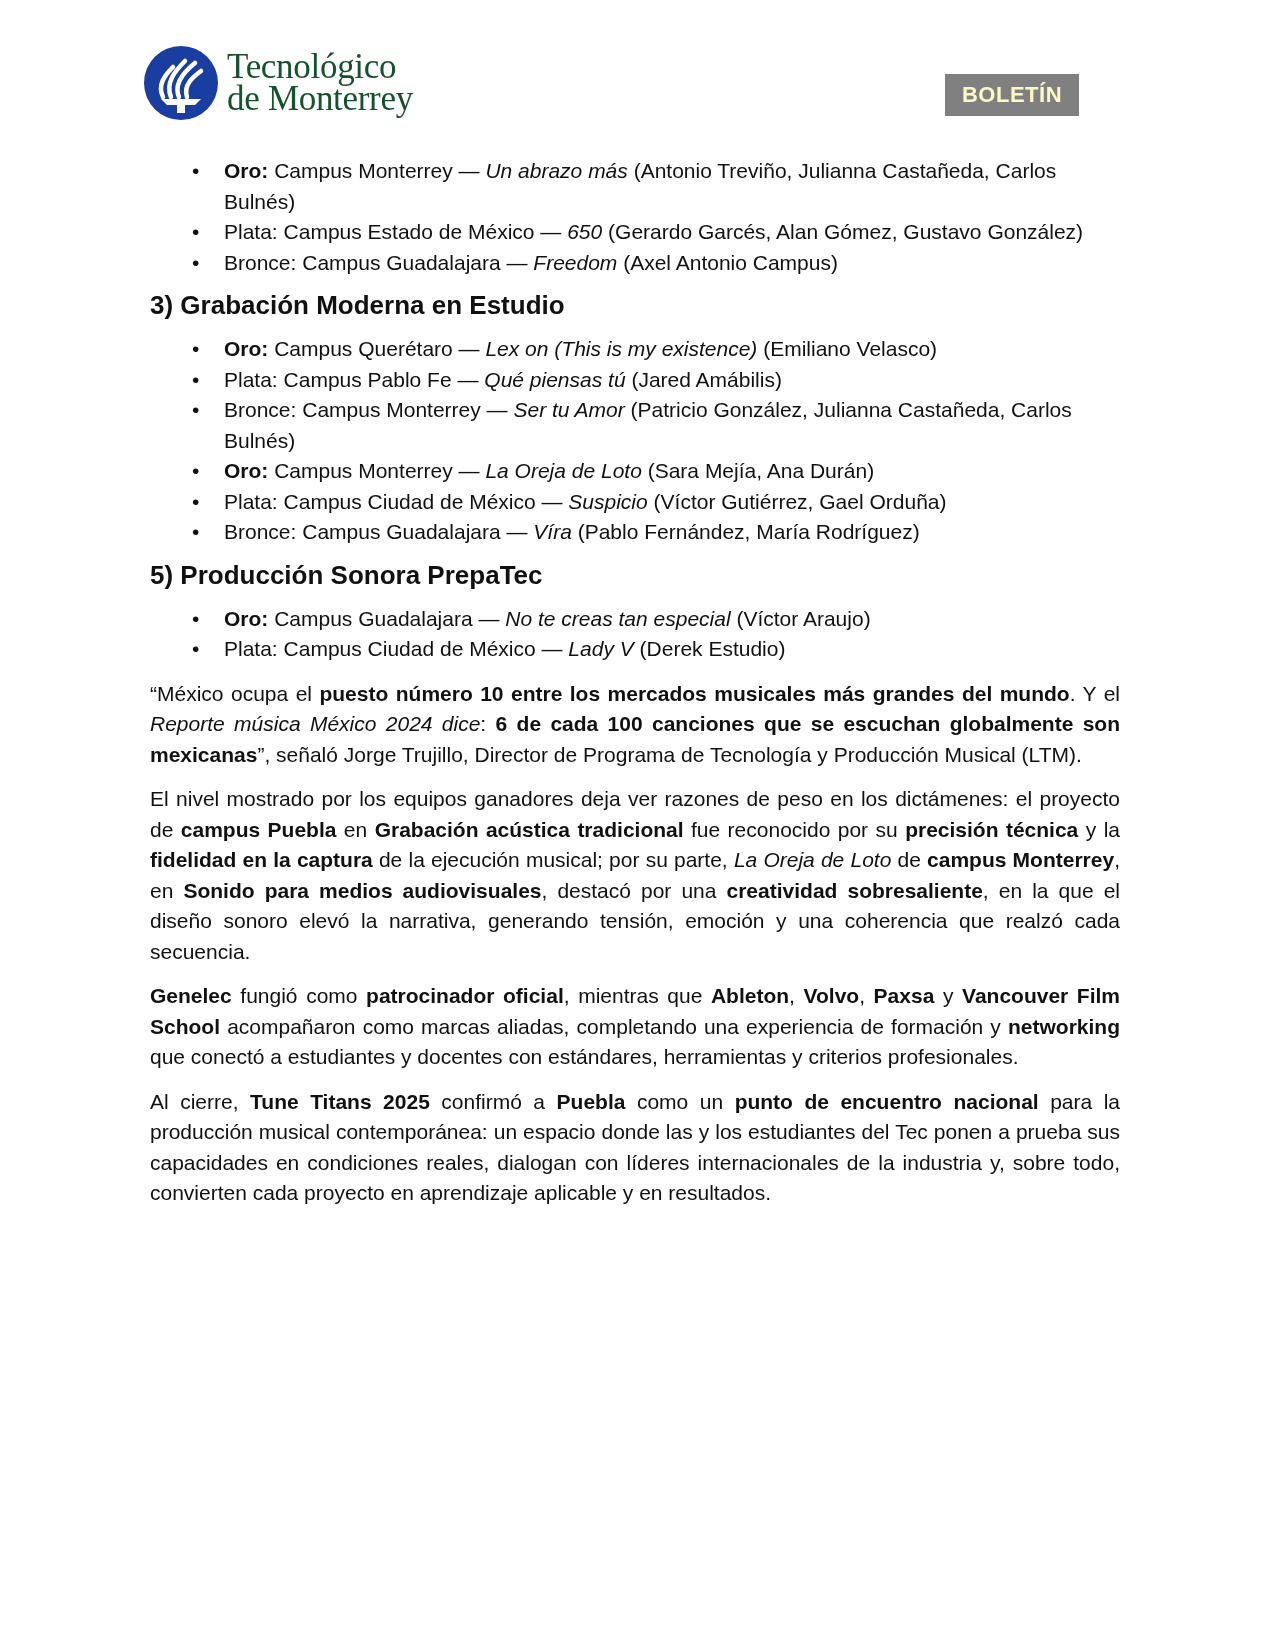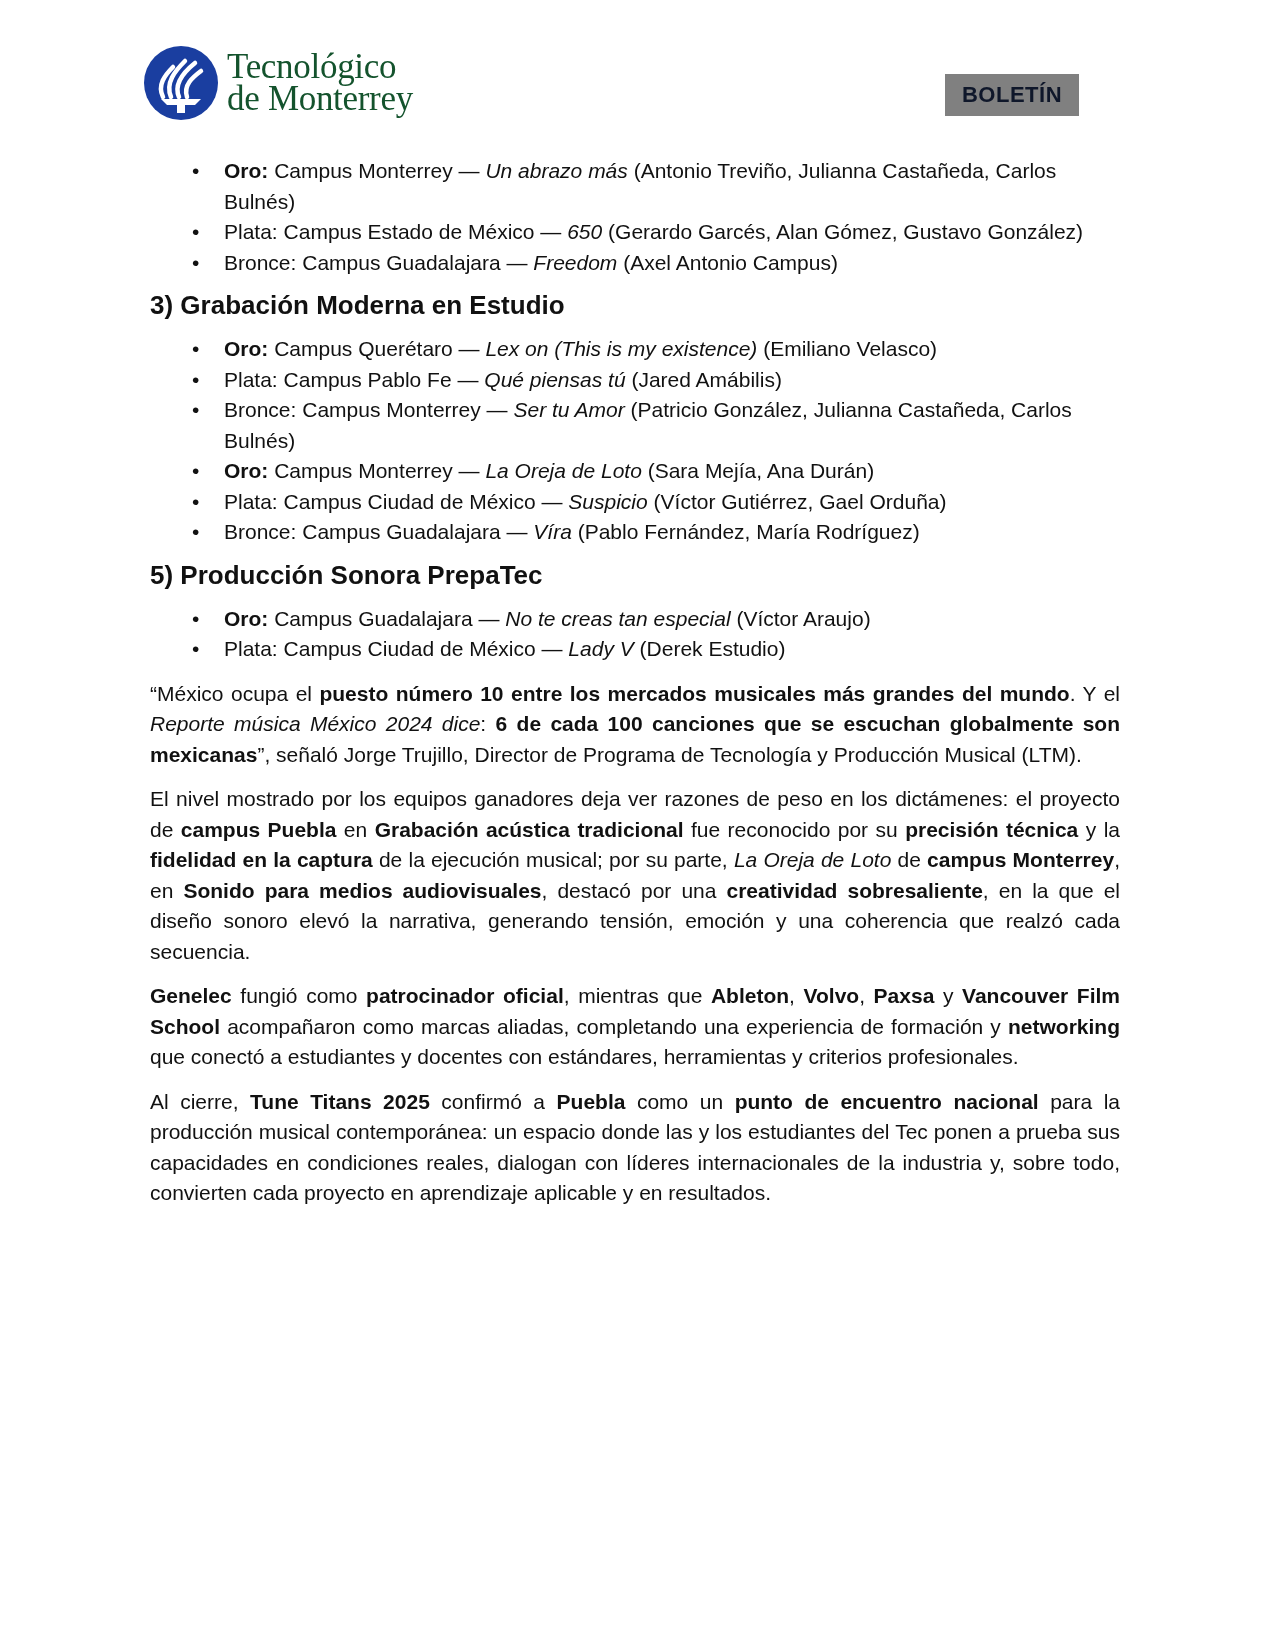"BOLETÍN" .badge { color: #0f172a -> #fef9c3 }
